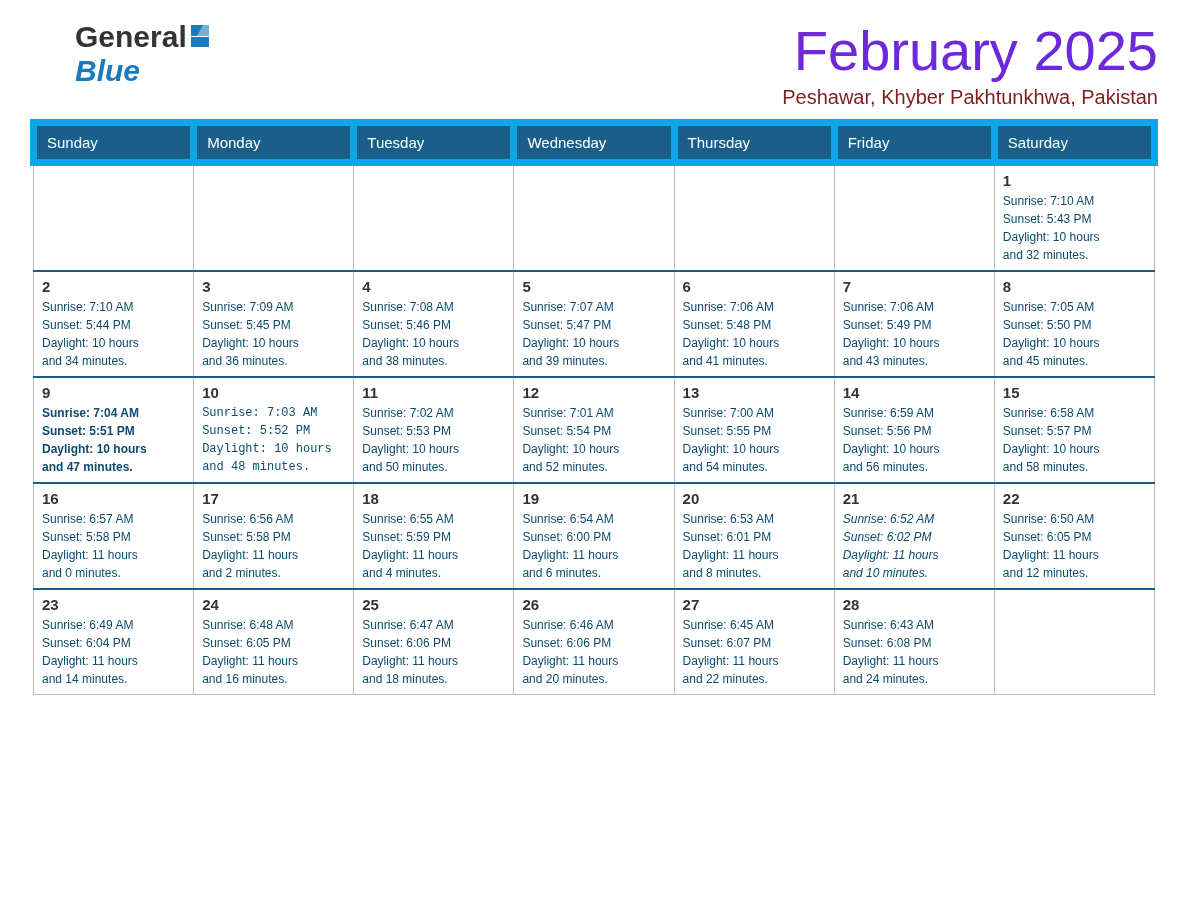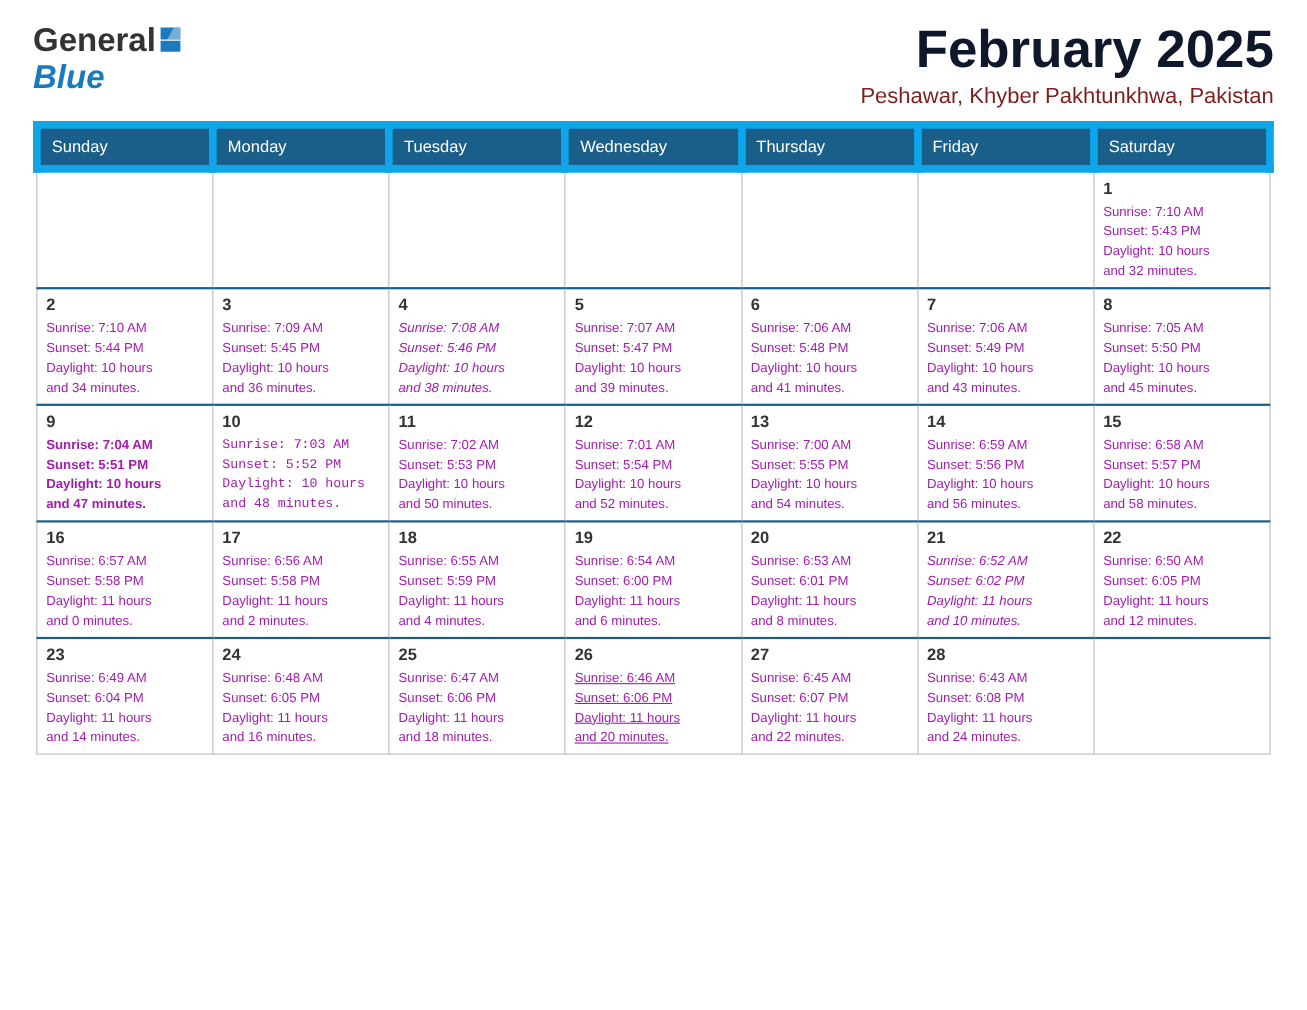"General" .header { margin-left: none -> 45px }
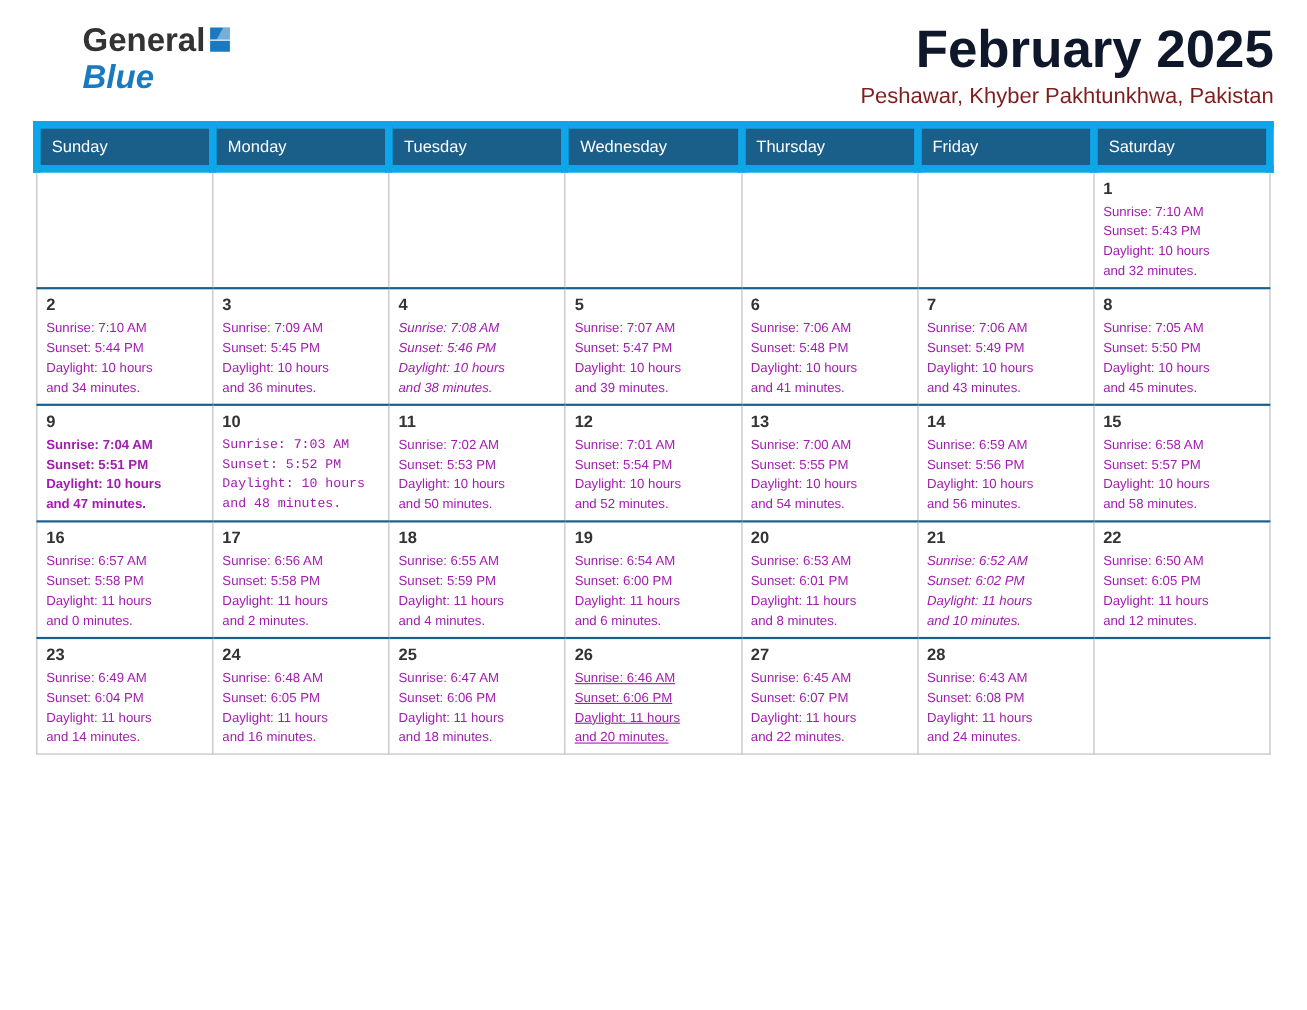"February 2025" .month-title { color: #0f172a -> #6d28d9; font-size: 48px -> 56px; font-weight: 700 -> 400 }
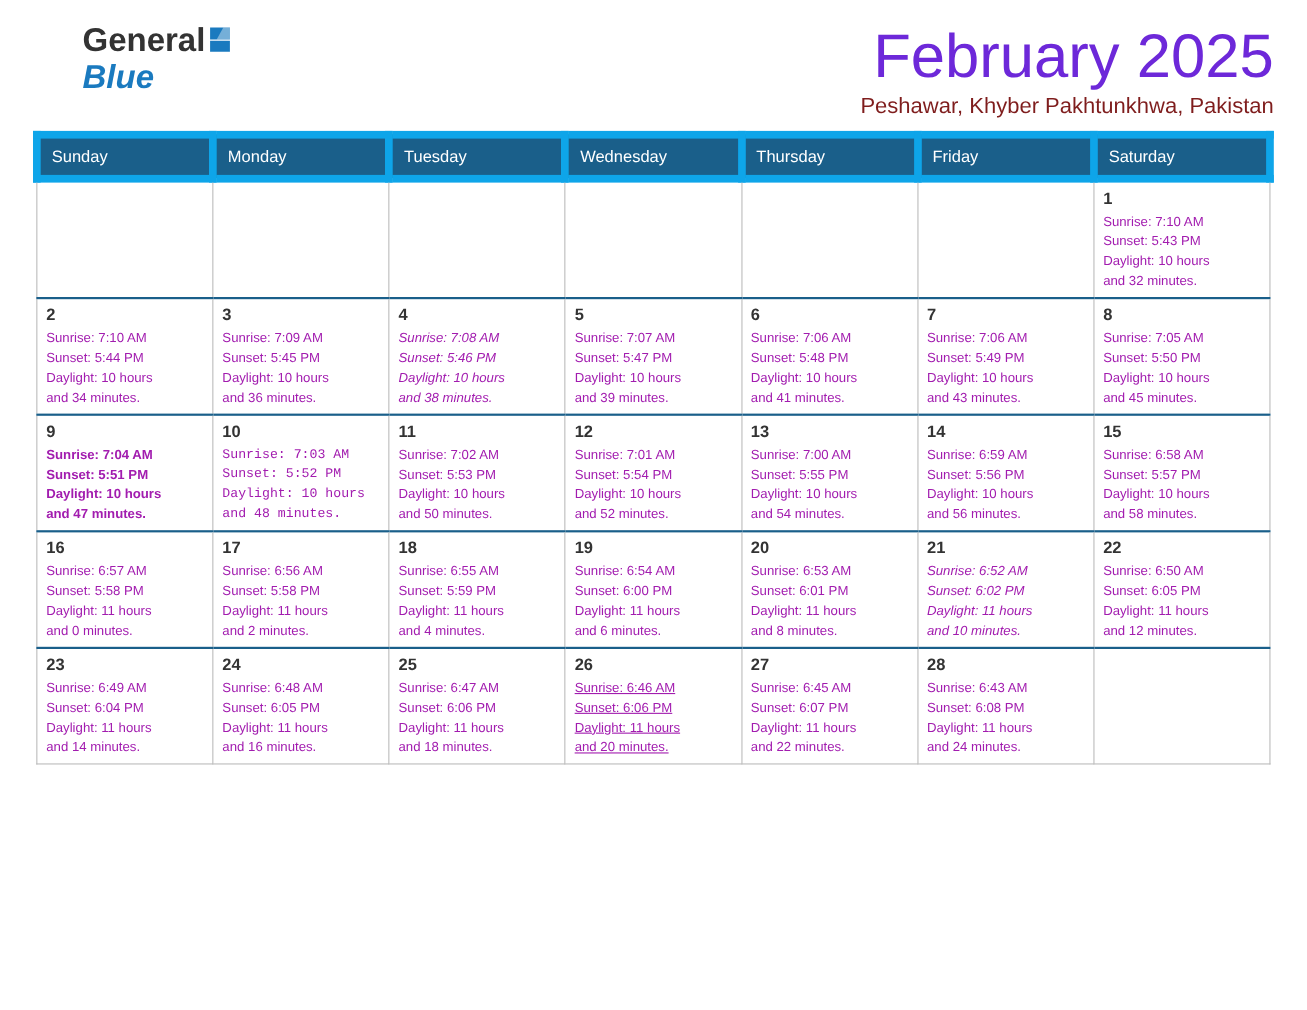"Sunrise: 7:10 AM" .day-info { color: #a21caf -> #0c4a6e }
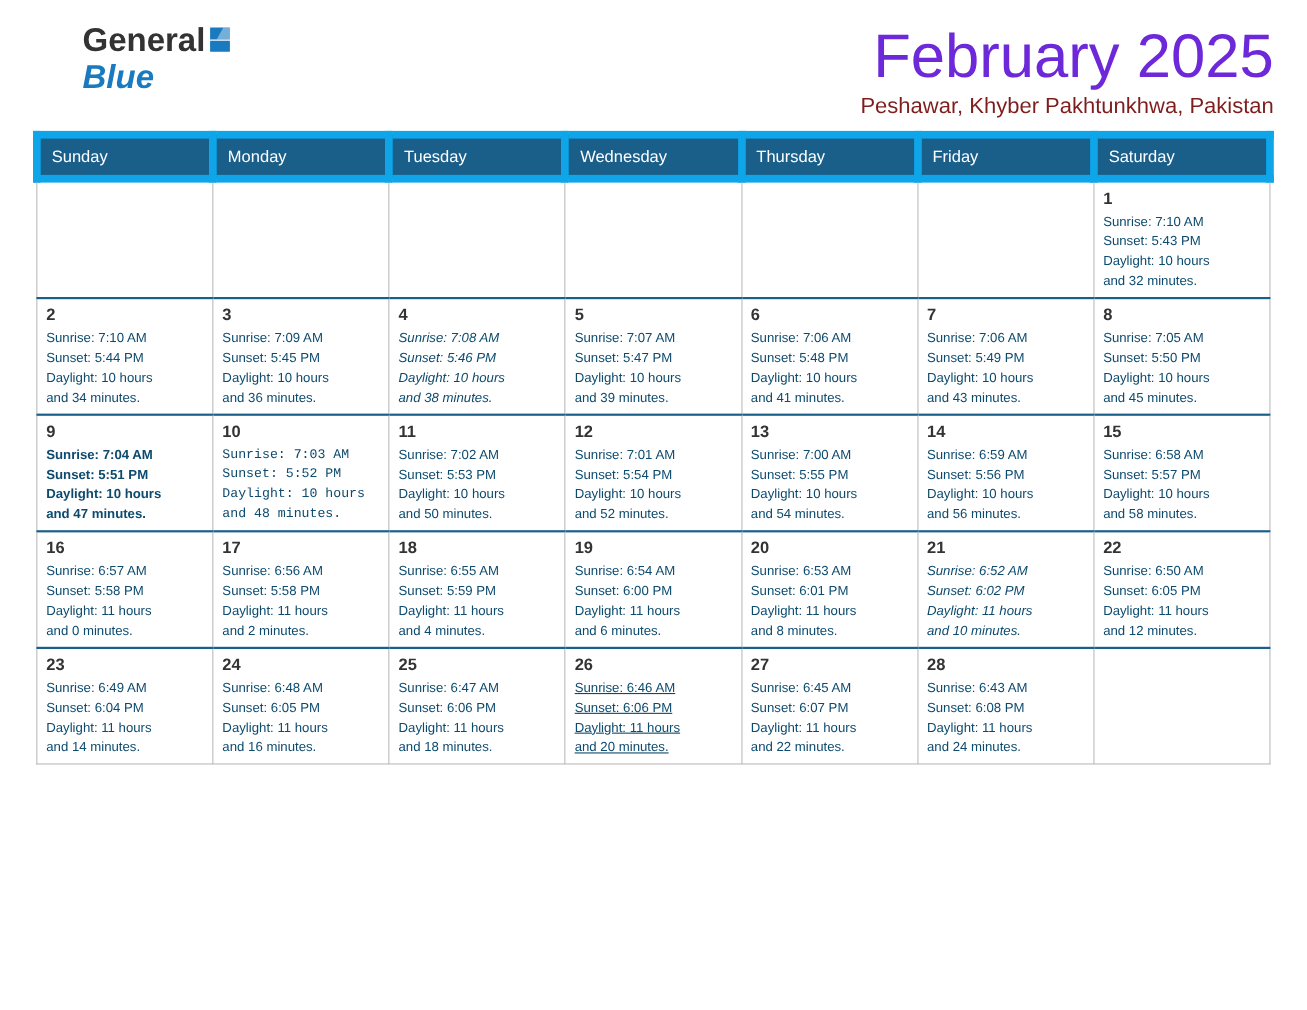"Sunrise: 7:08 AM" div.day-info { font-style: italic -> none }
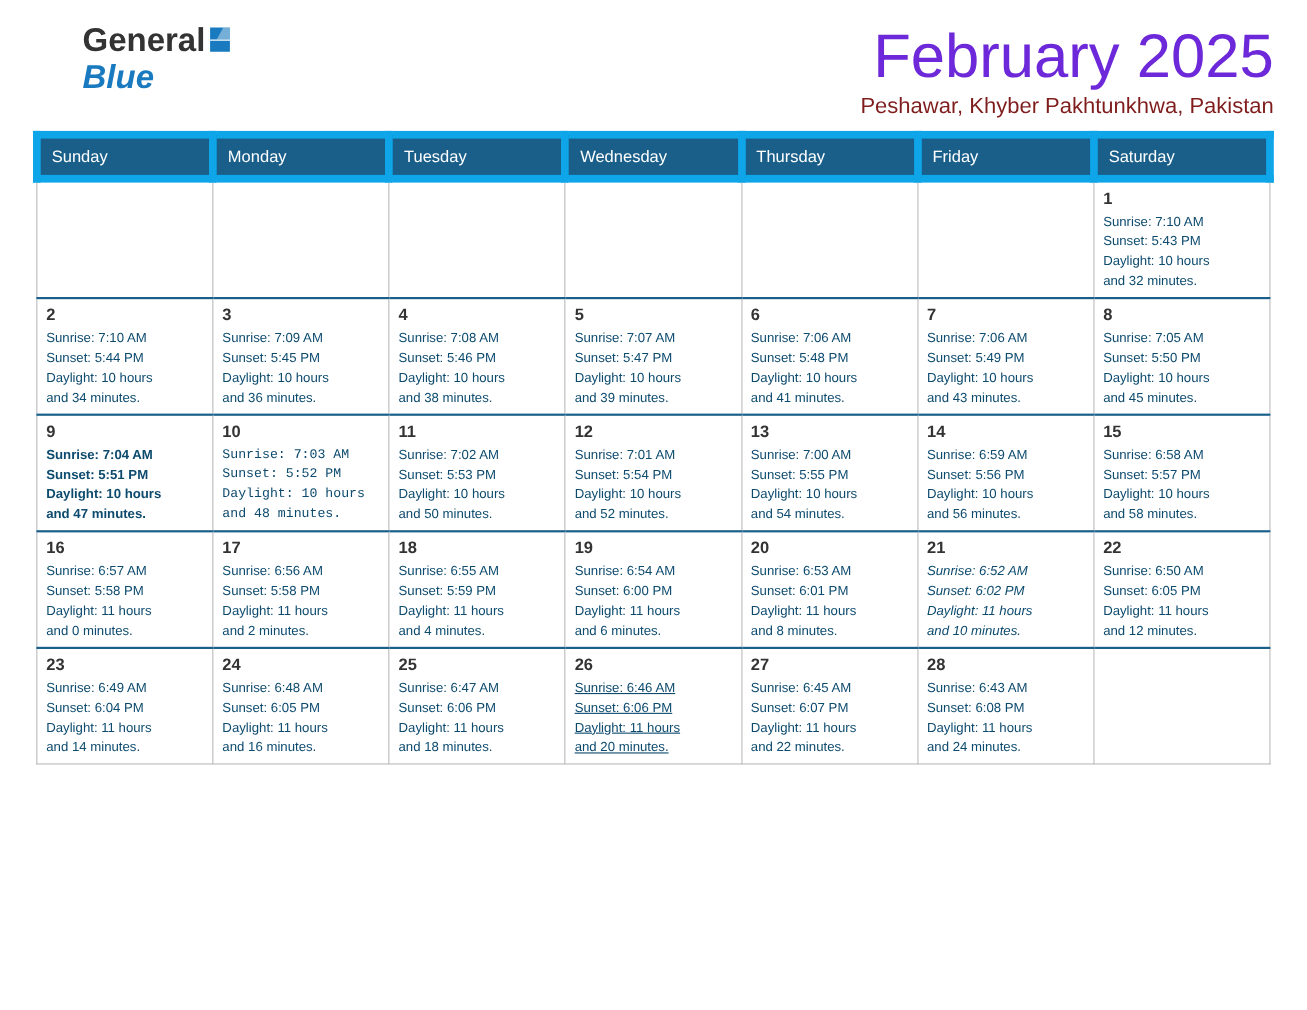"Sunrise: 6:46 AM" div.day-info { text-decoration: underline -> none }
